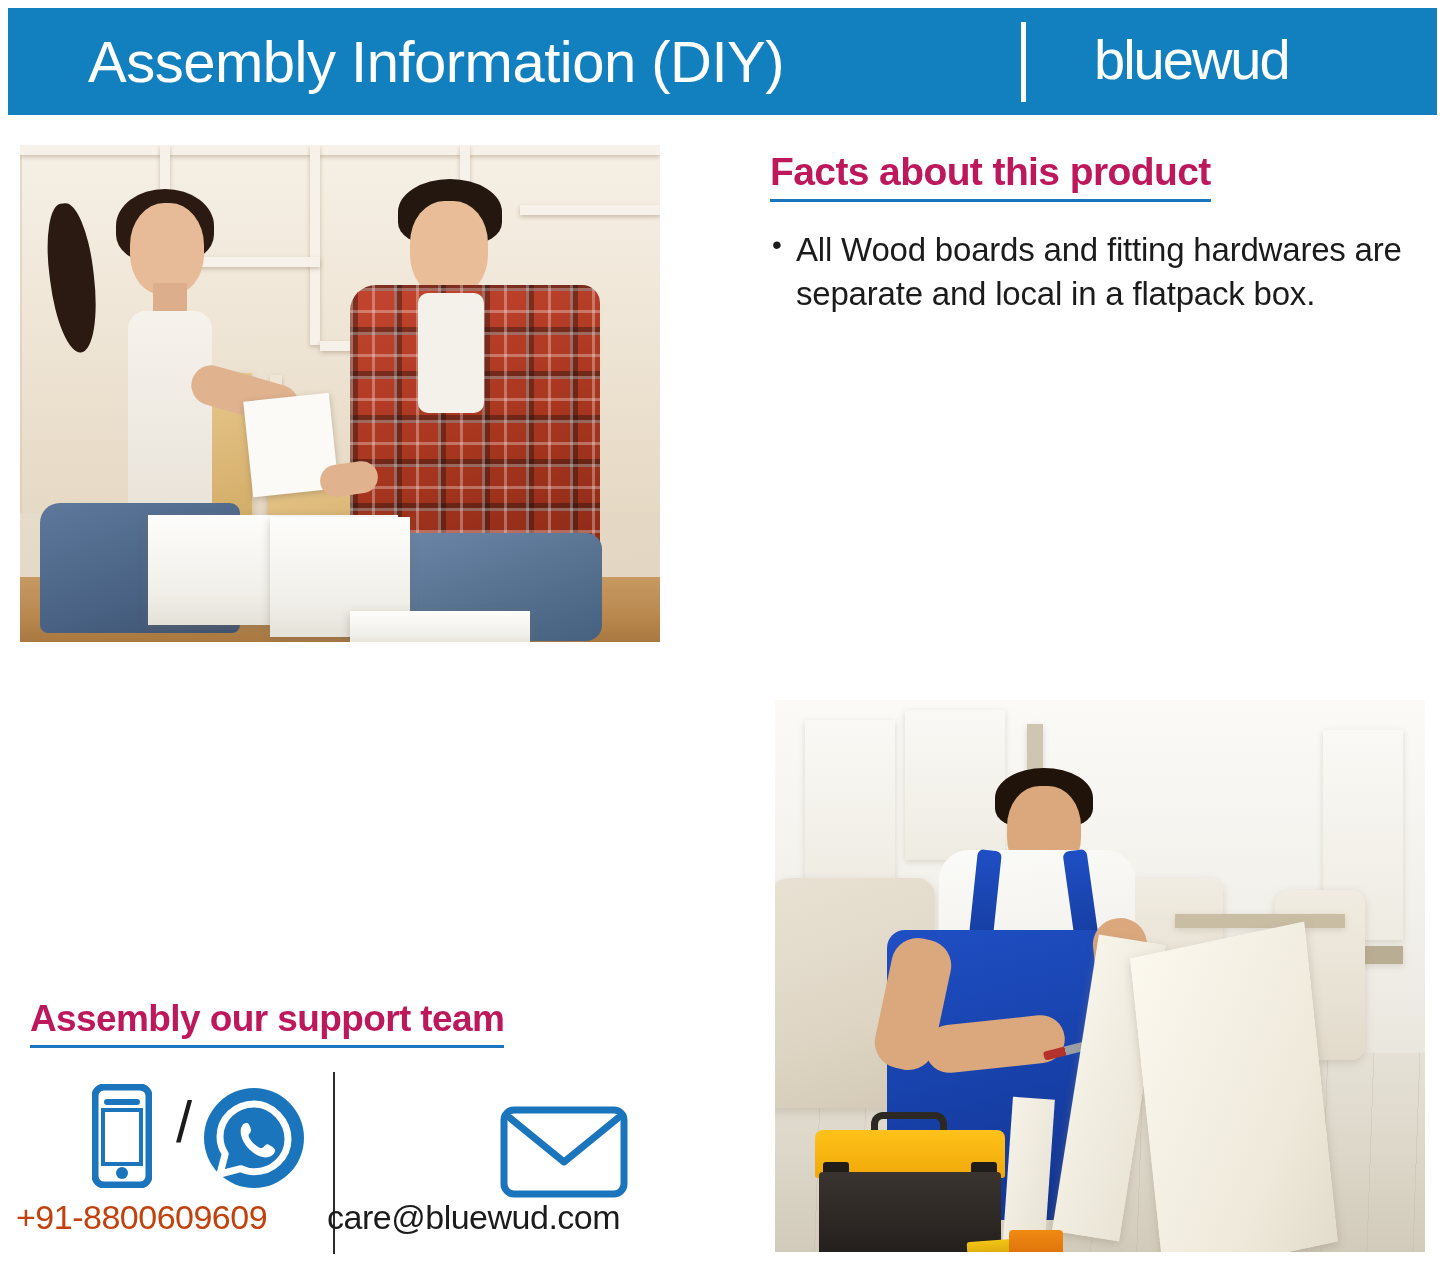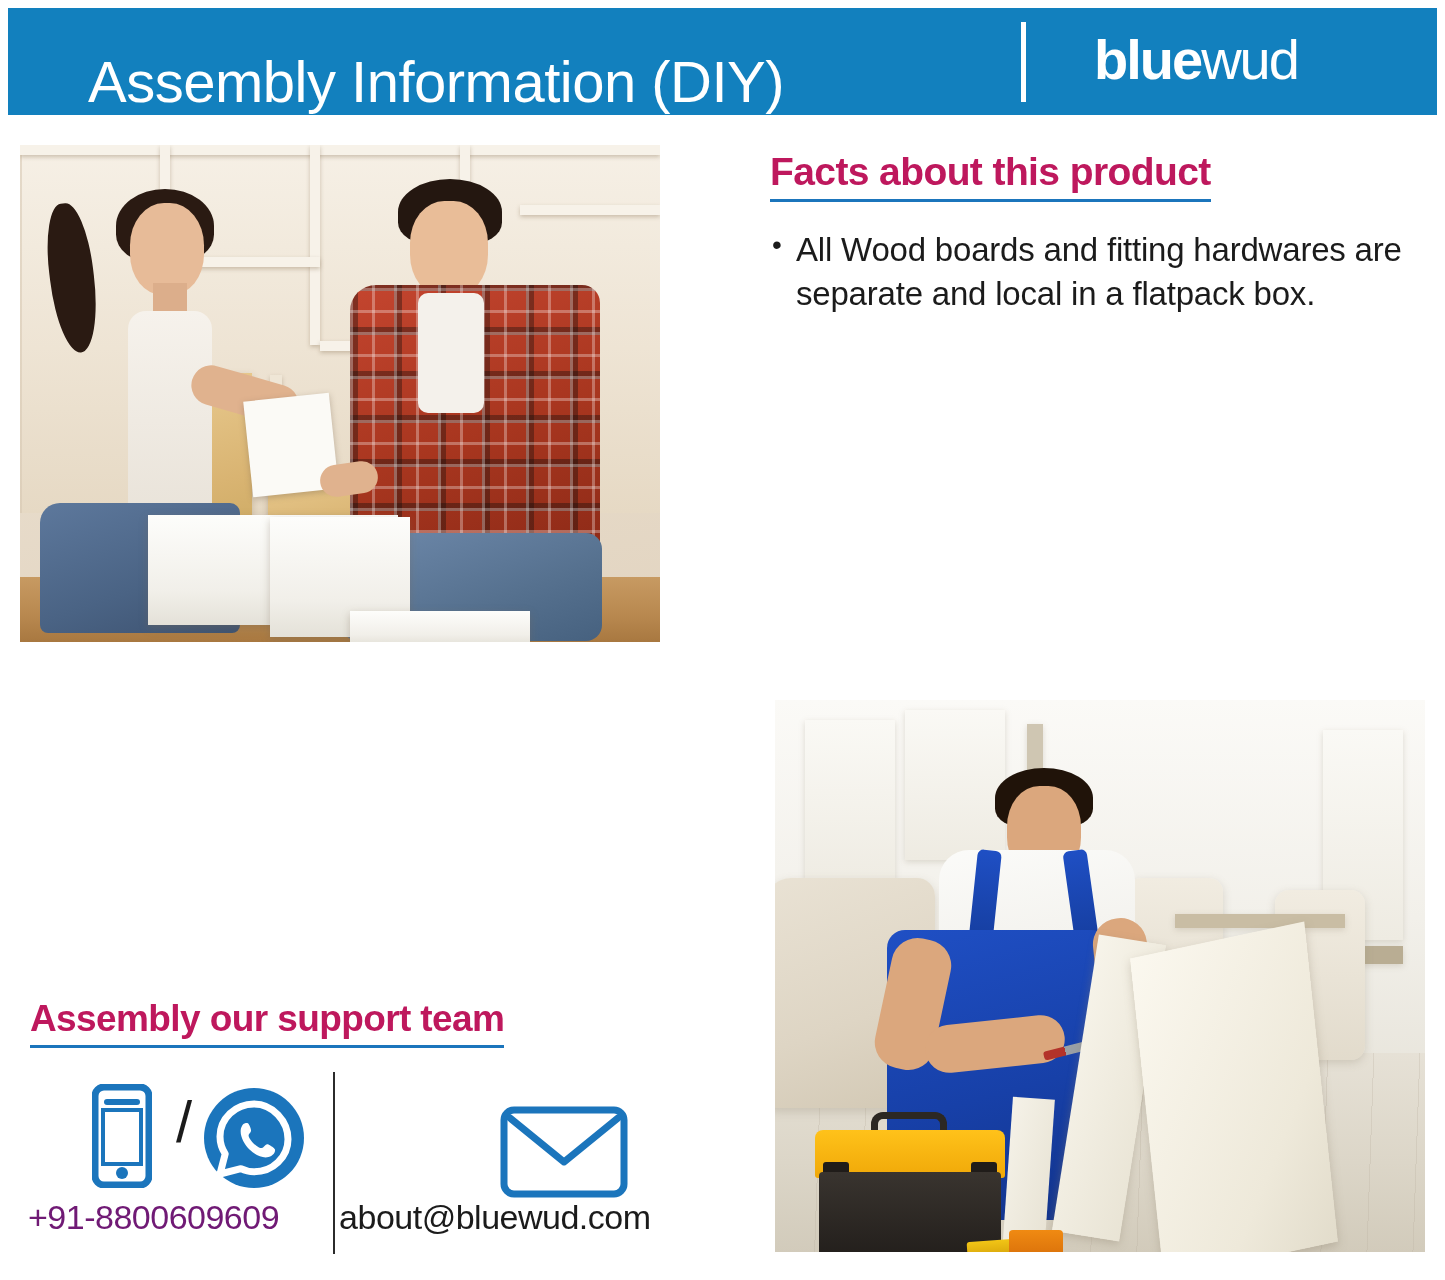"Assembly Information (DIY)" .banner { align-items: flex-end -> center }
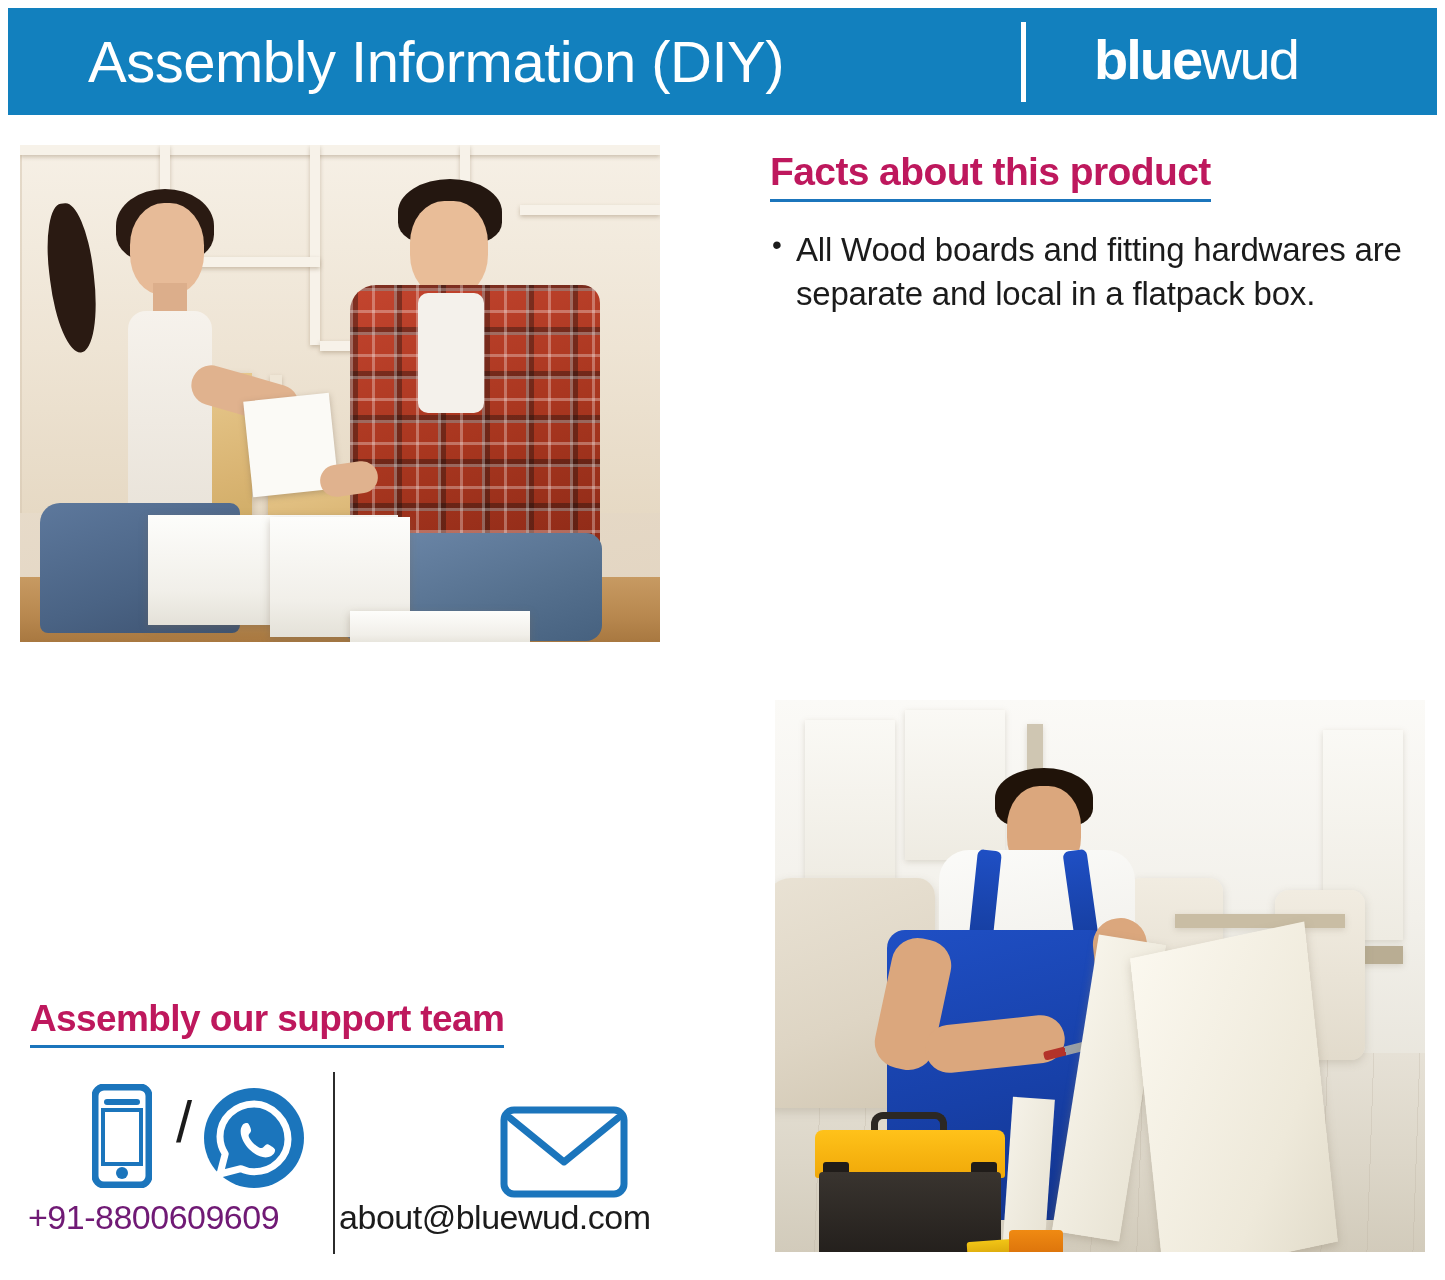"blue" .logo .b1 { font-weight: 700 -> 400 }
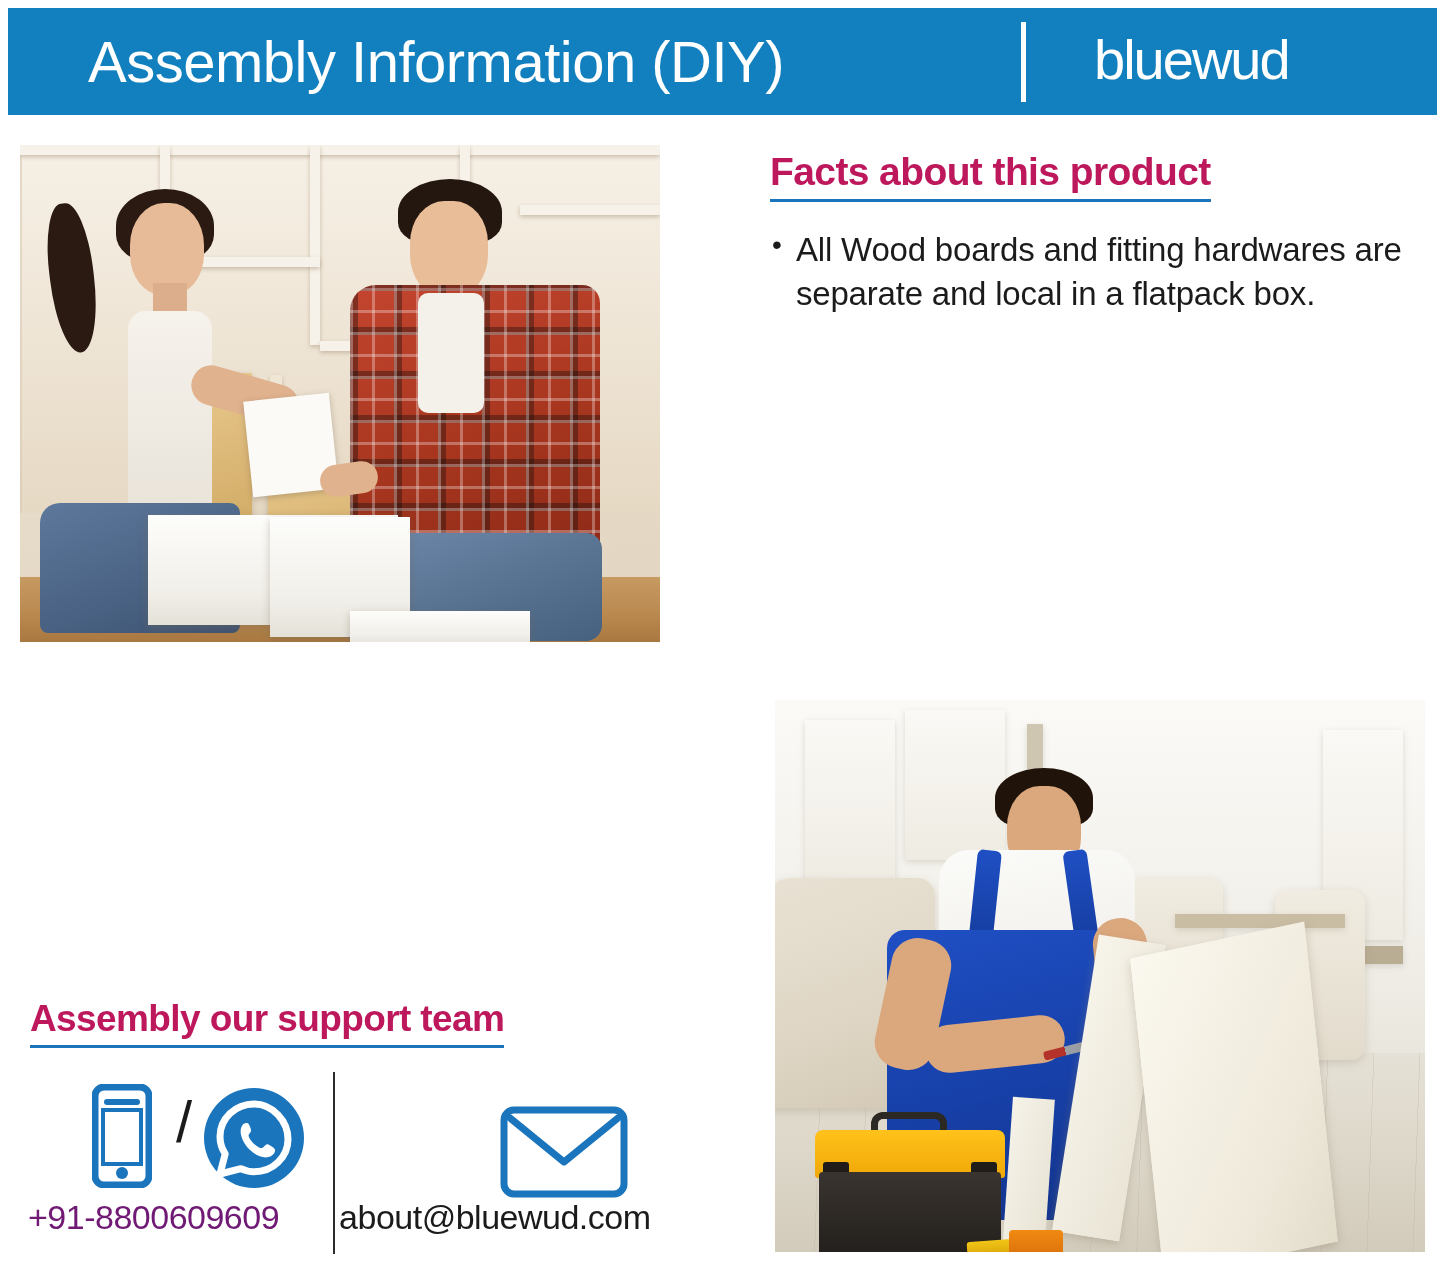"+91-8800609609" .c-phone-num { color: #701a75 -> #c2410c; margin-left: 28px -> 16px }
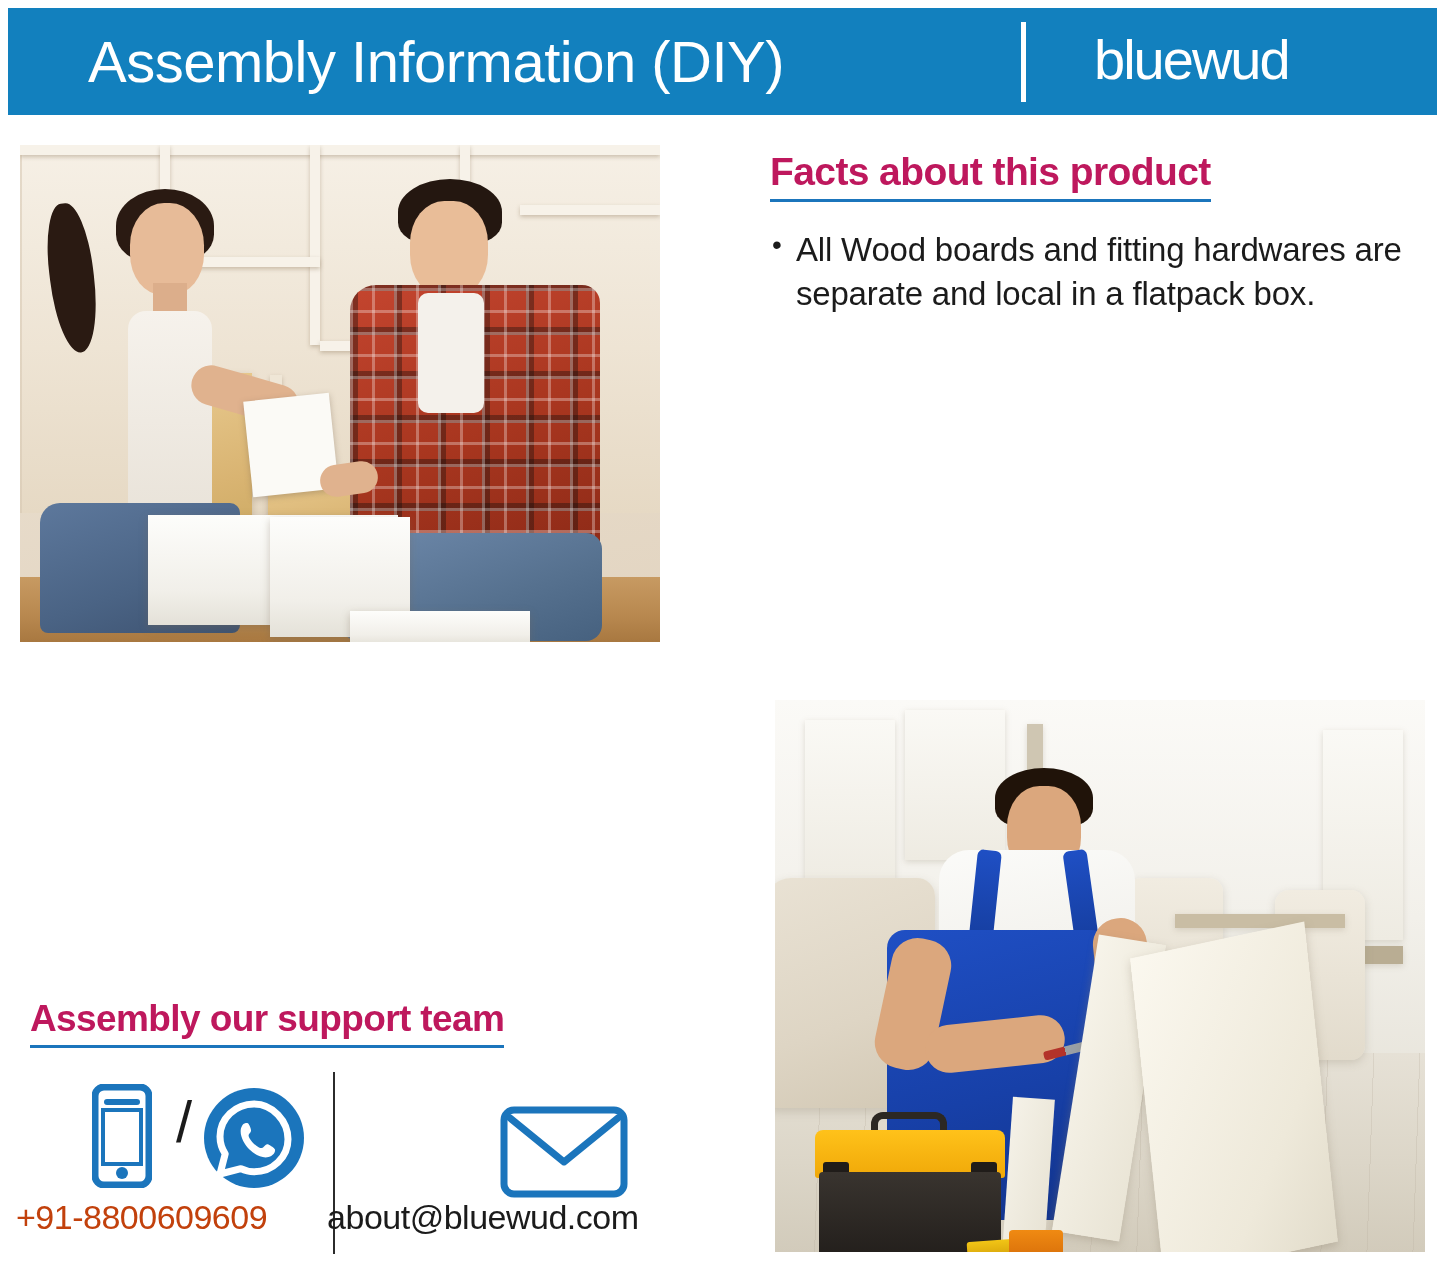"about@bluewud.com" span.c-email { text: about@bluewud.com -> care@bluewud.com }
